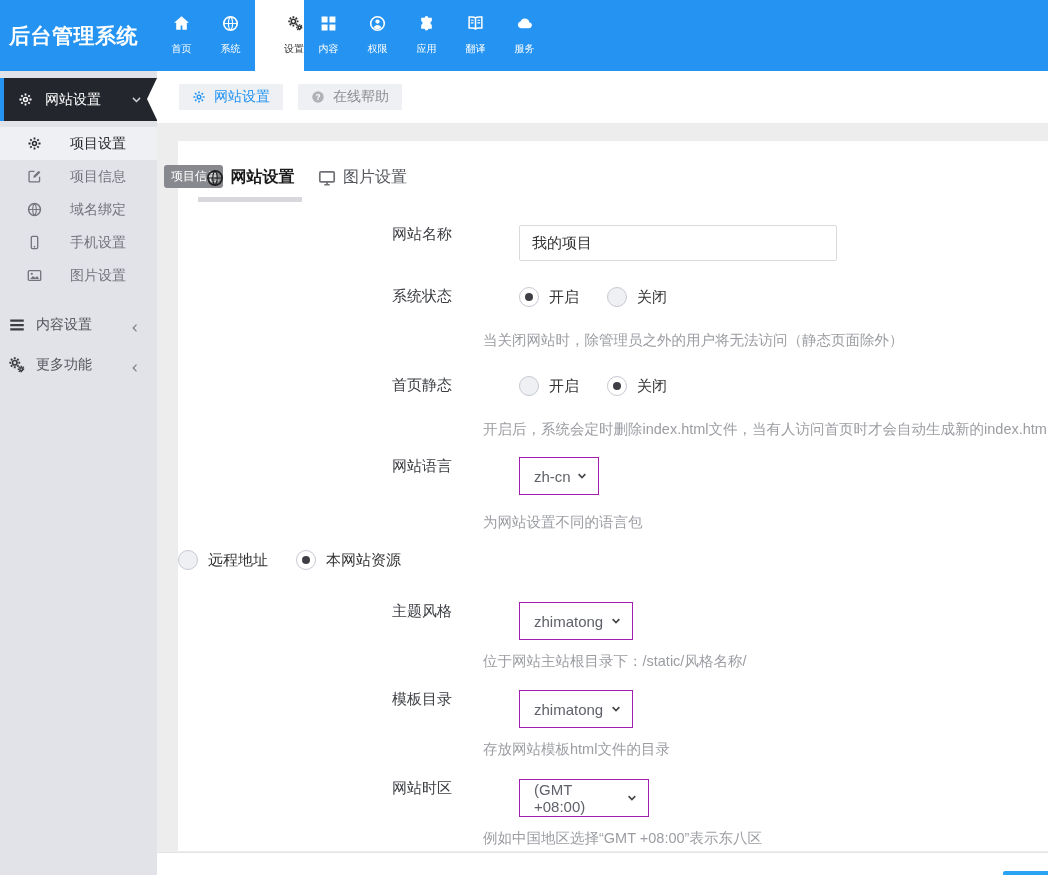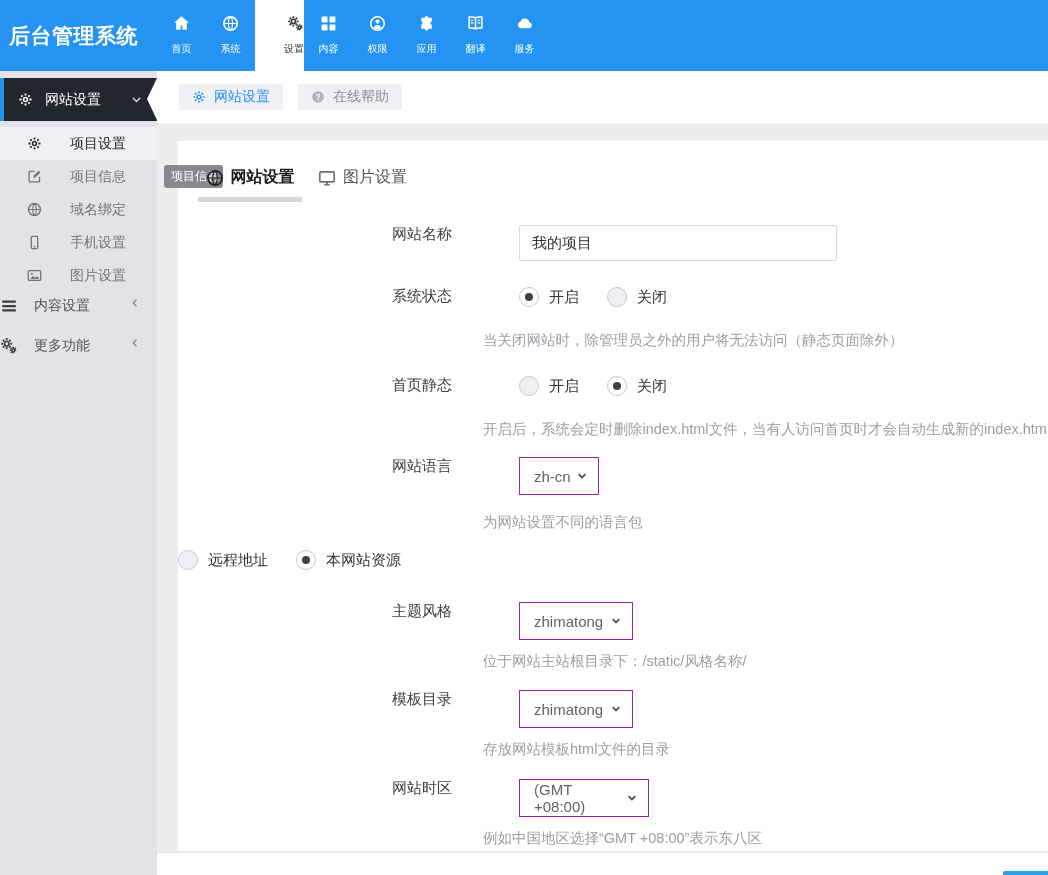"内容设置" .side-group { align-items: flex-start -> flex-end; gap: 16px -> 10px; padding-left: 0 -> 8px }
